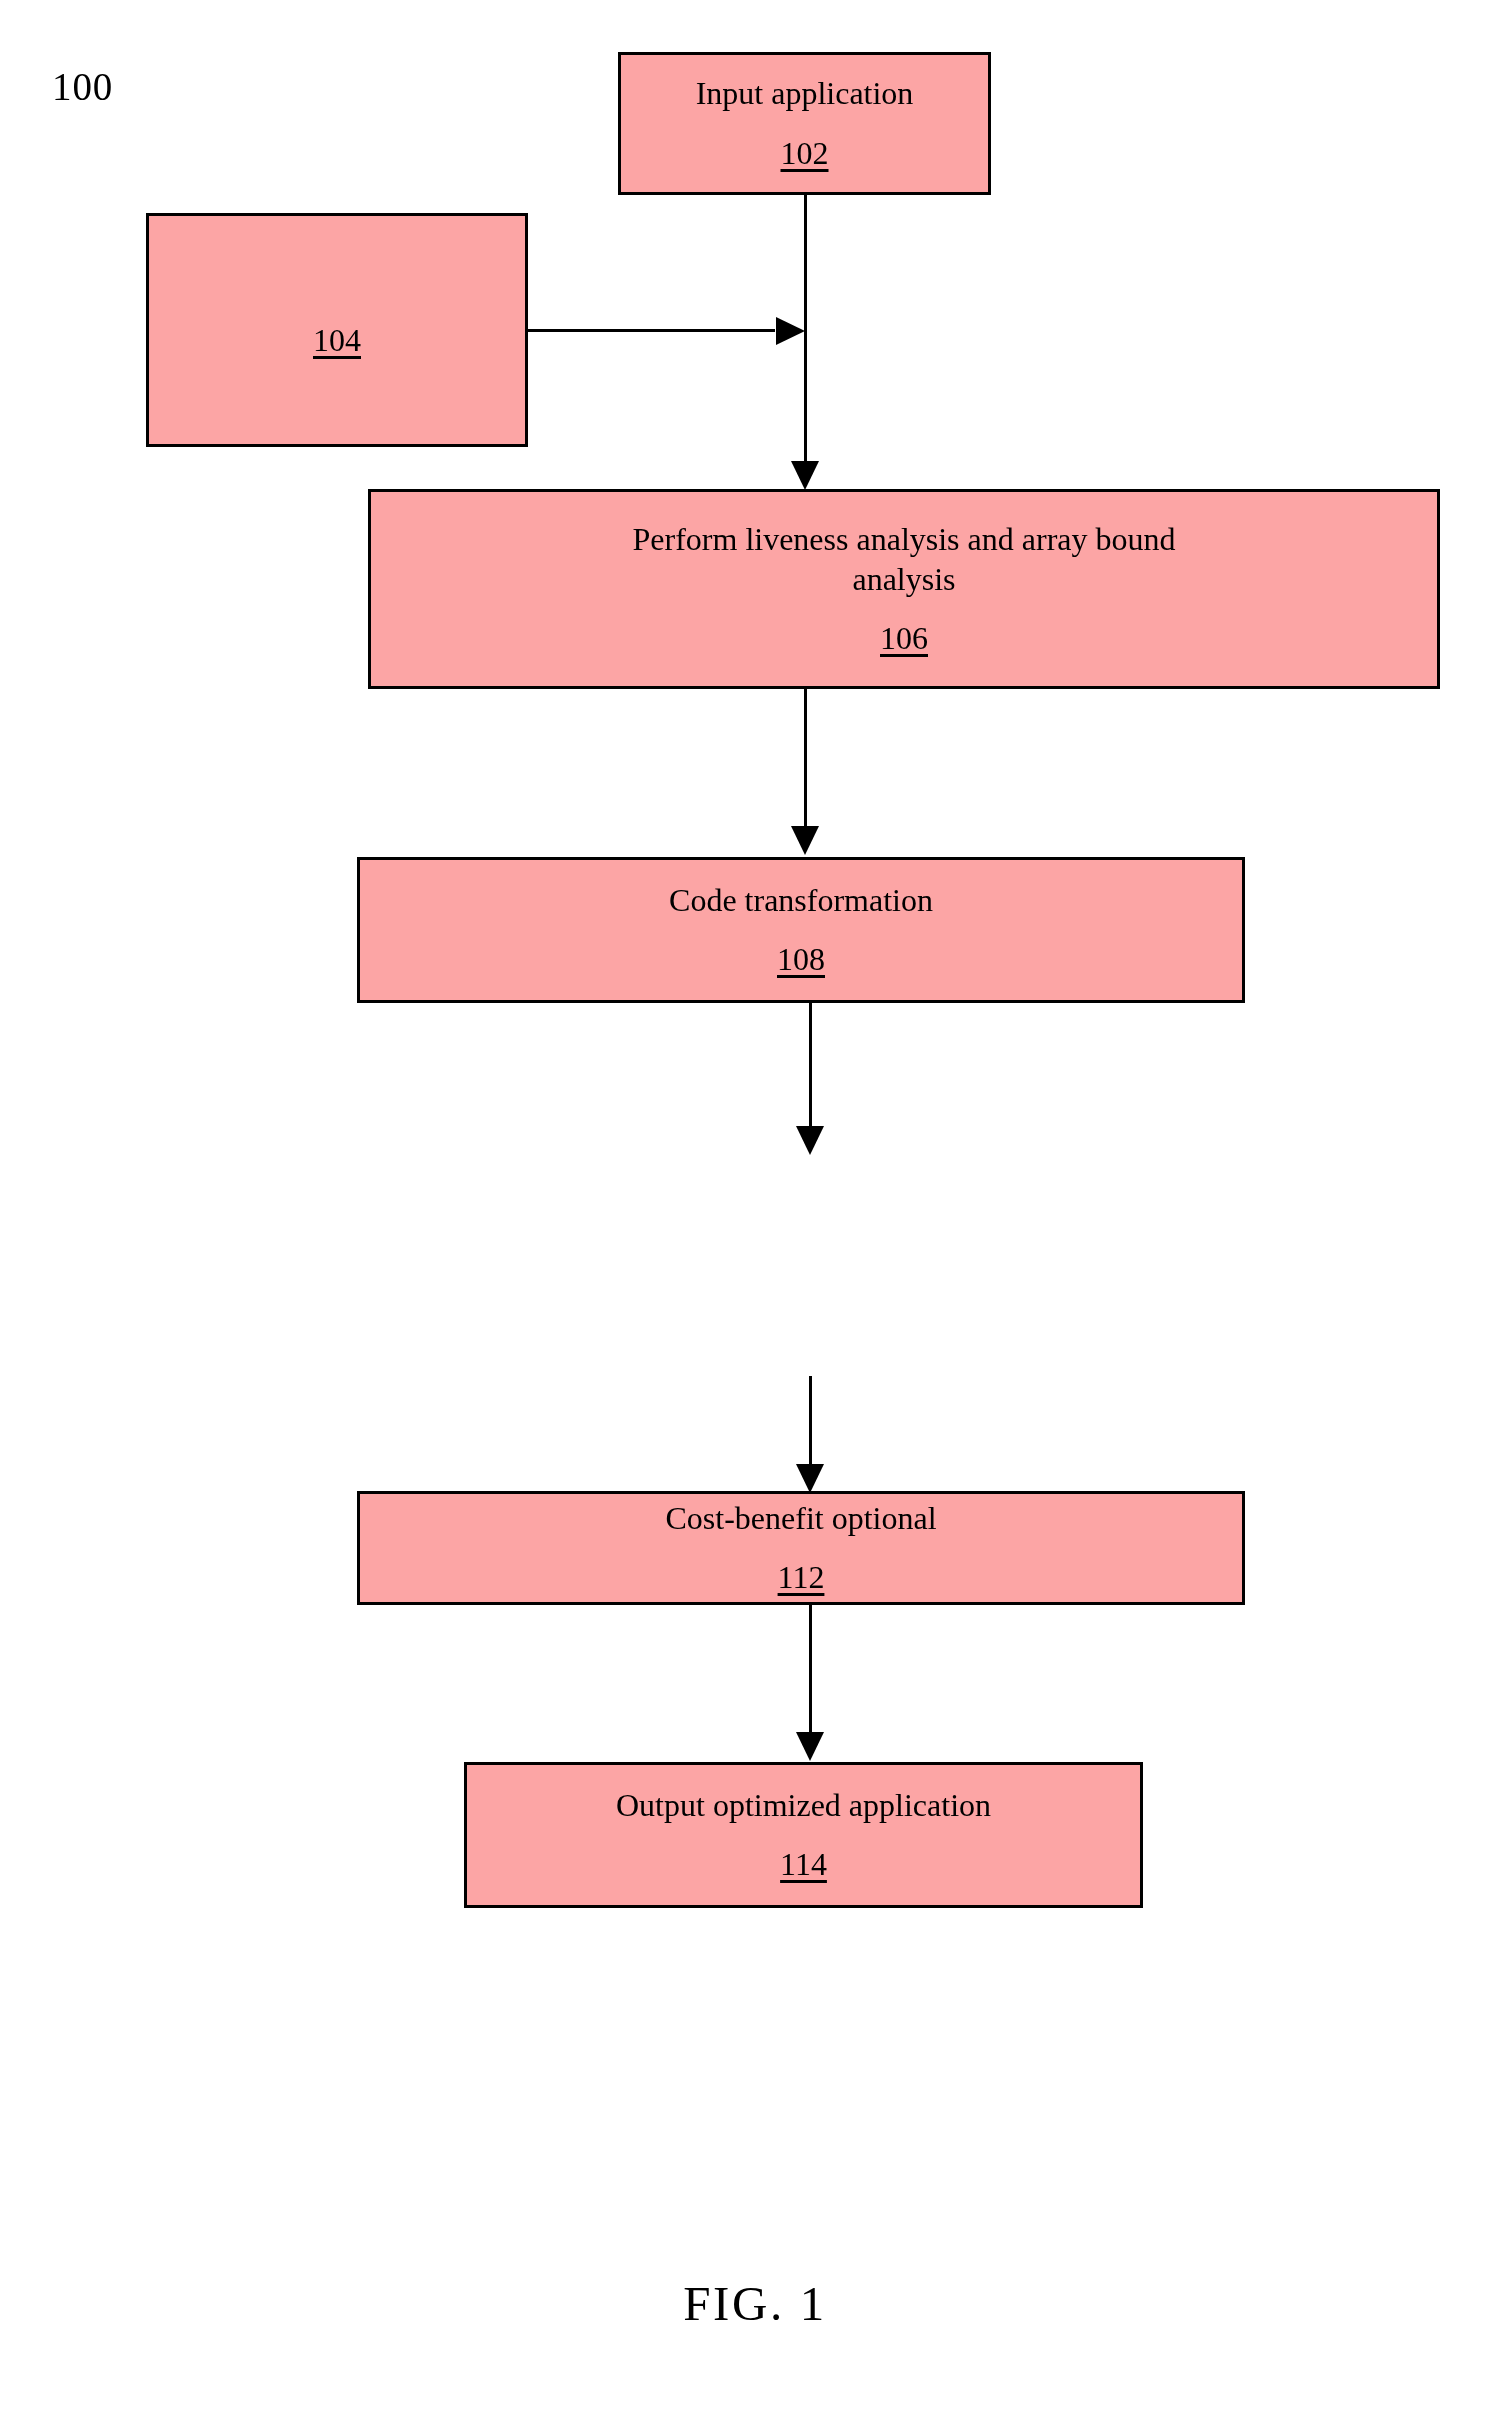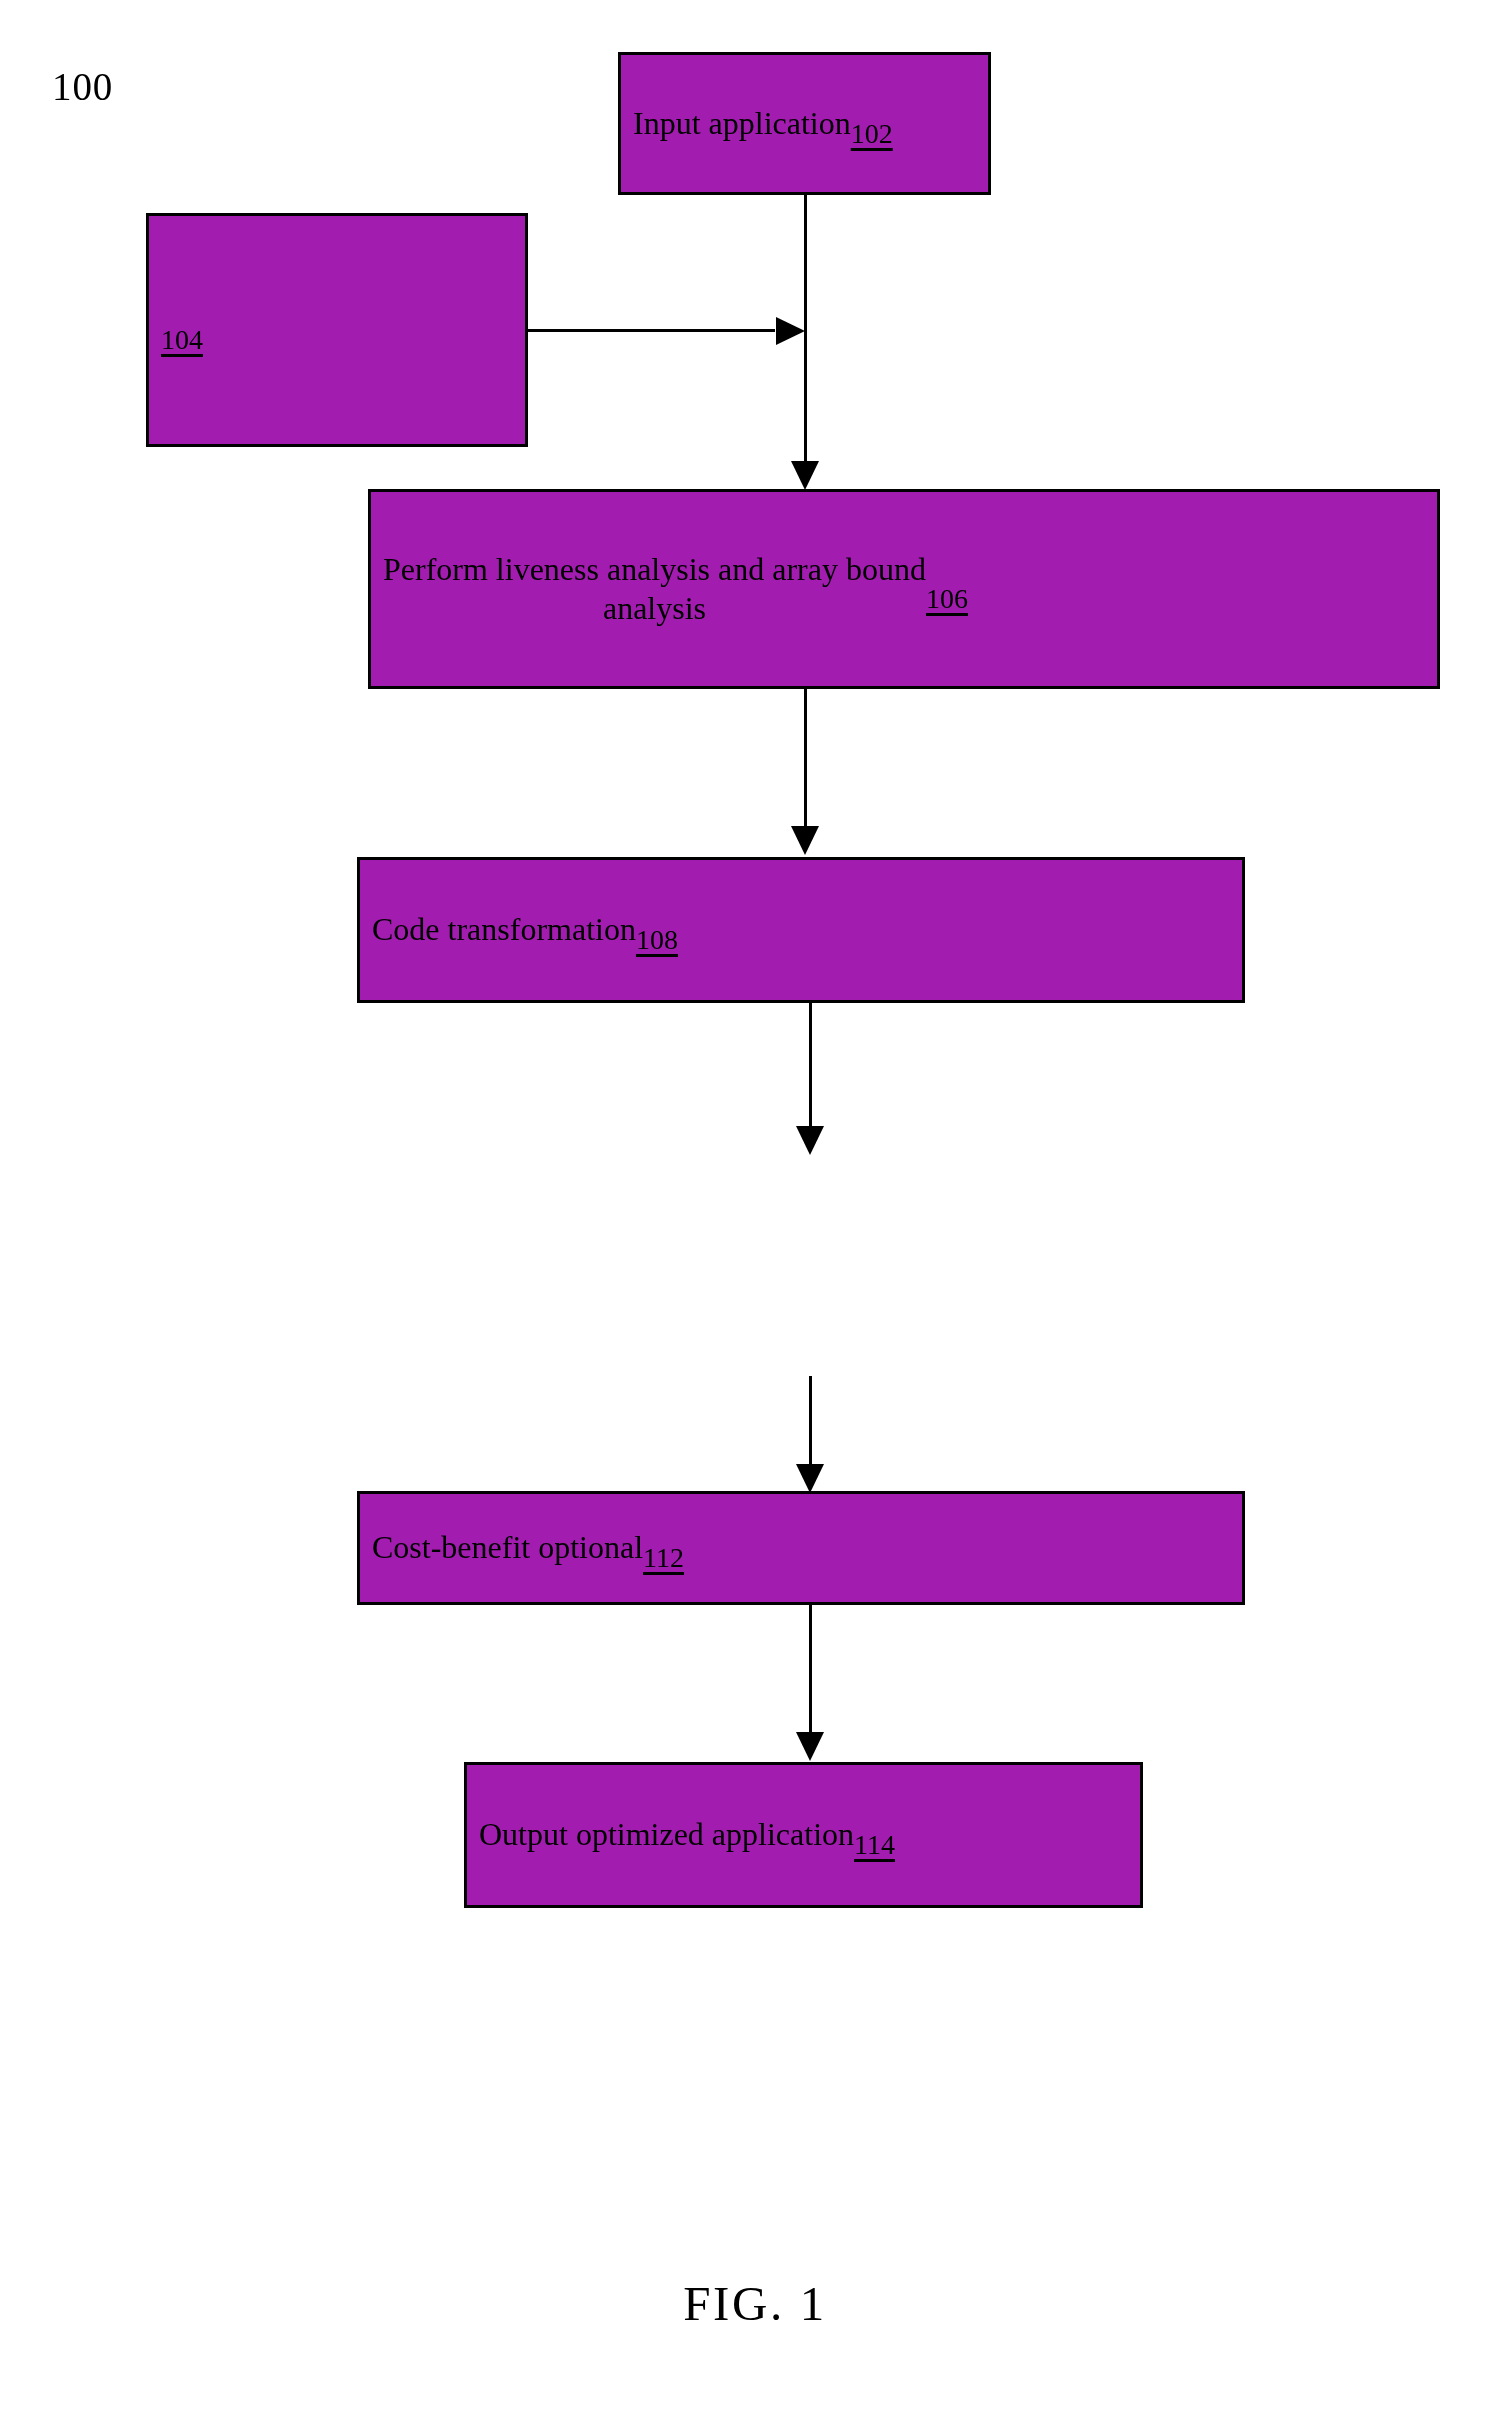"Input application" .node { background: #a21caf -> #fca5a5; flex-direction: none -> column; justify-content: flex-start -> center }
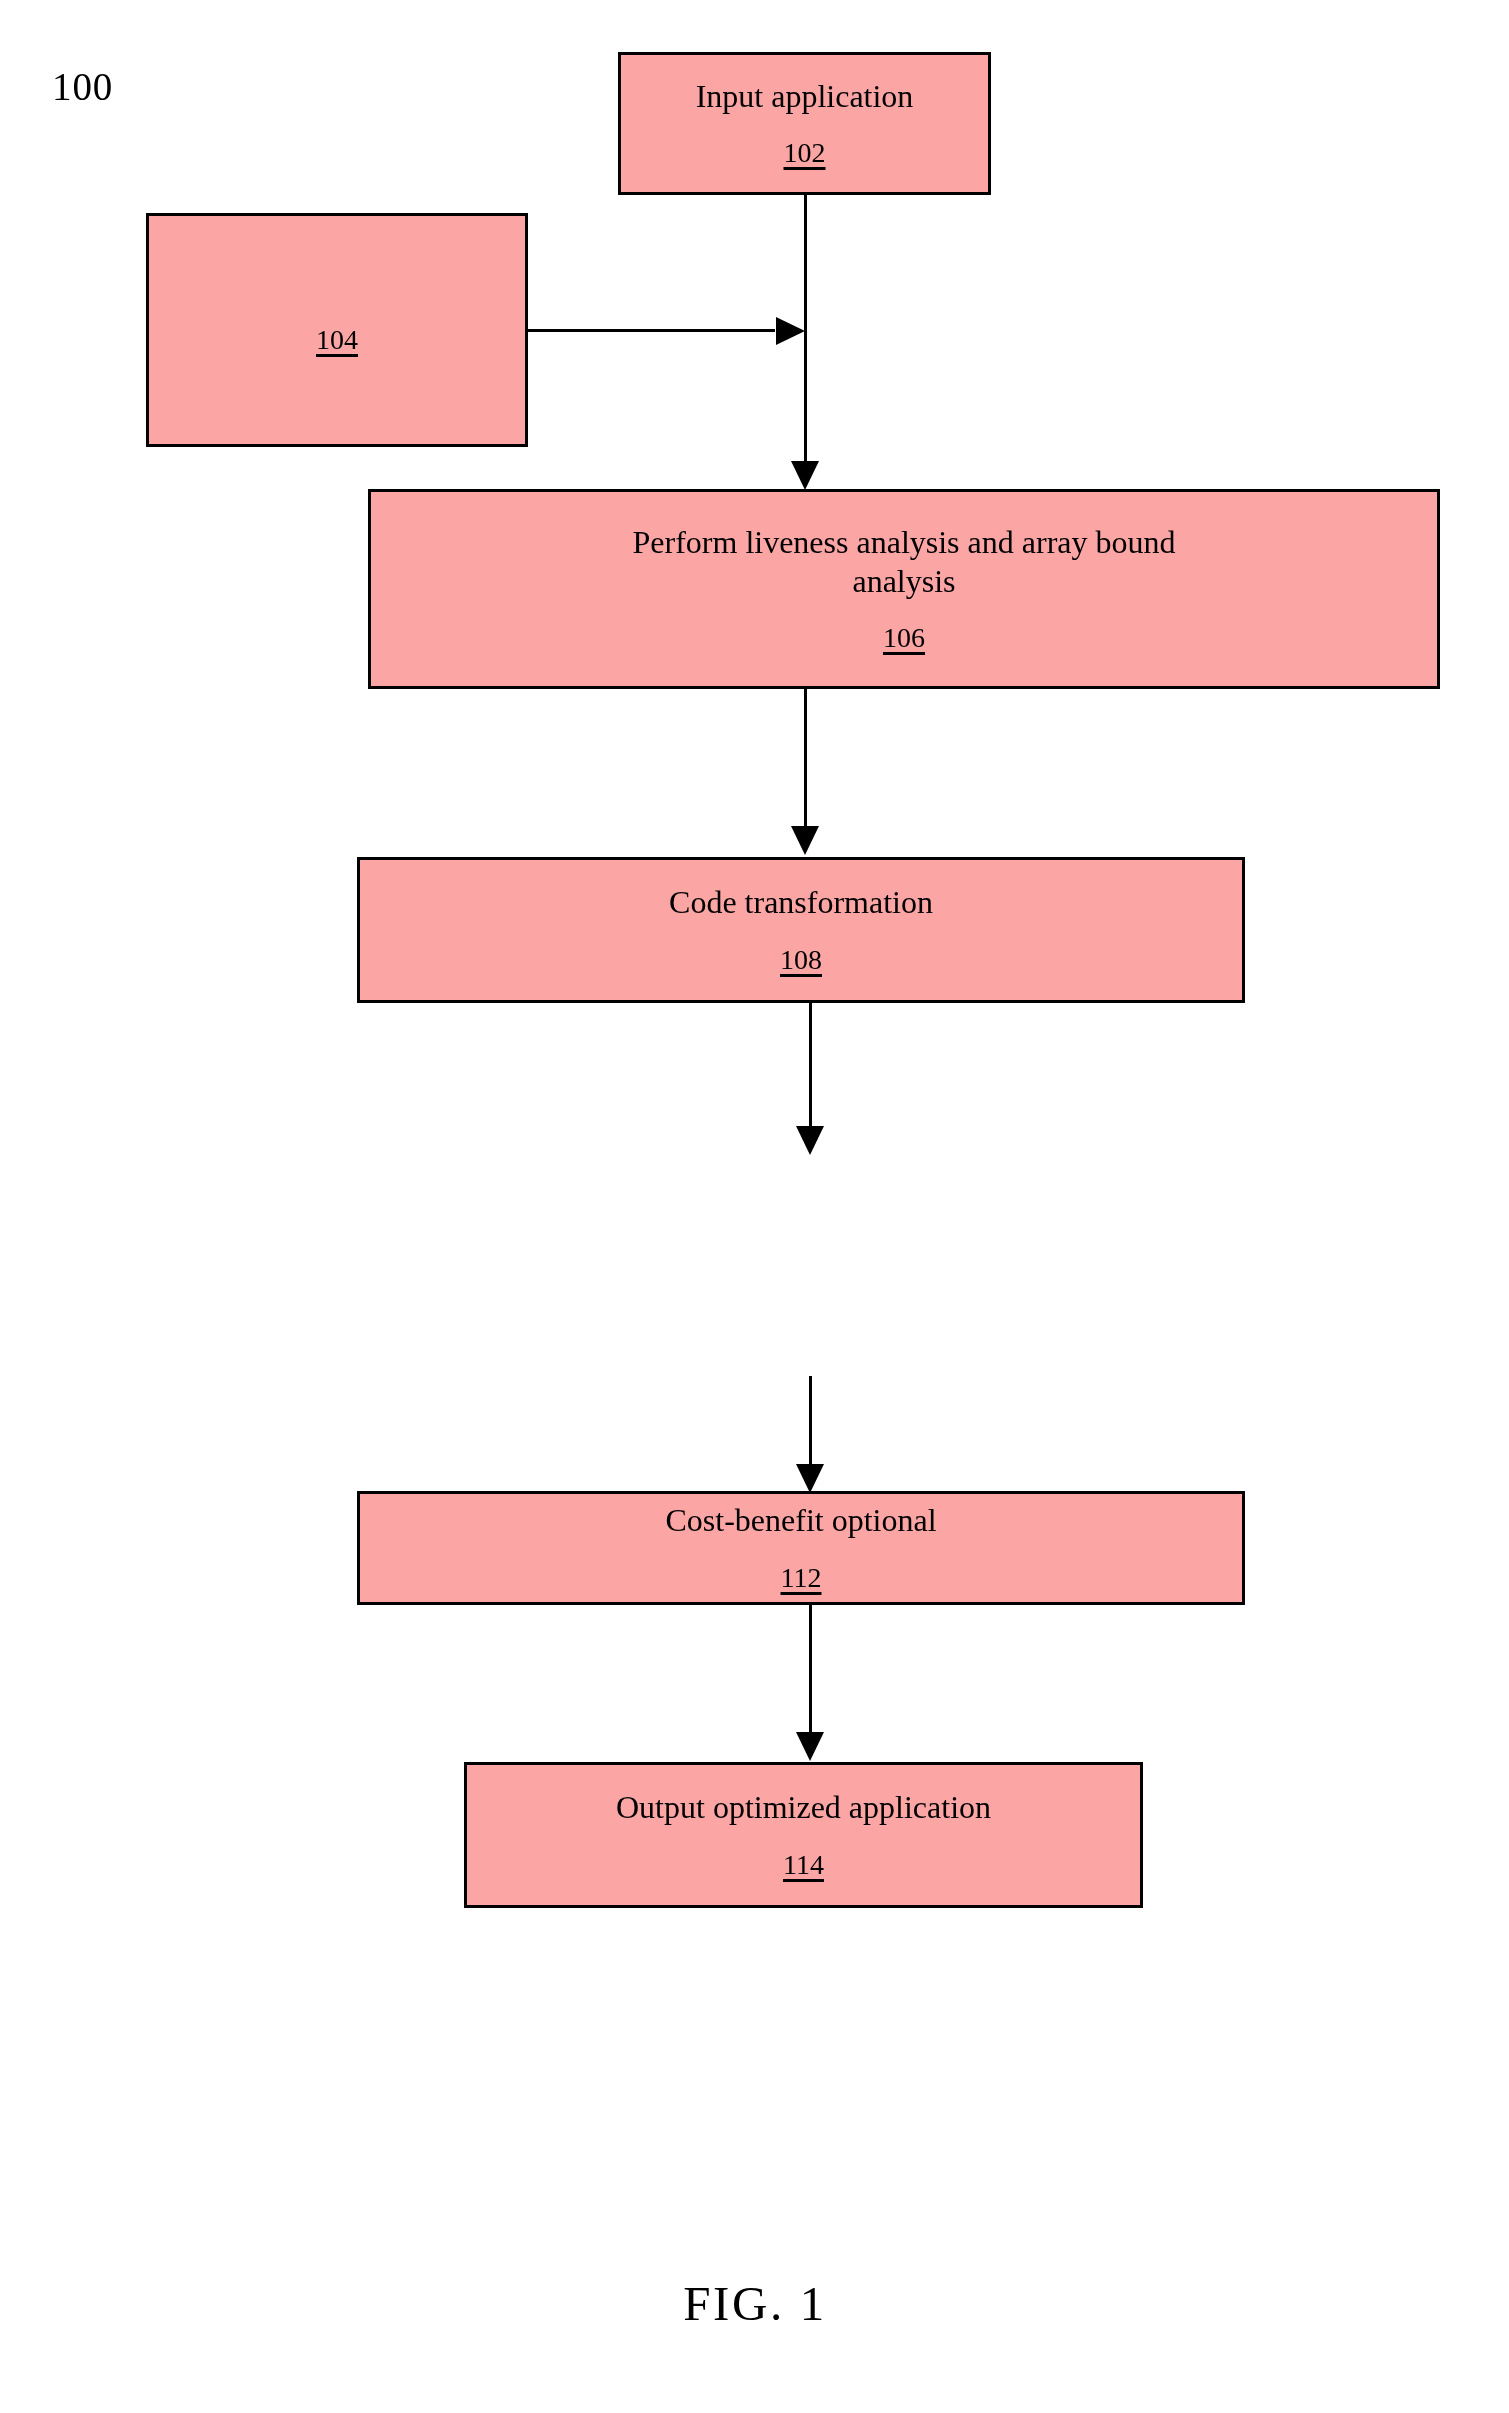"102" .node .node-num { font-size: 28px -> 32px }
